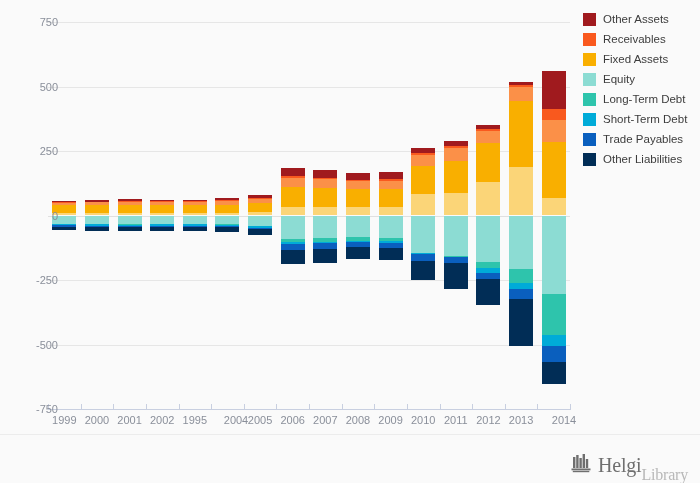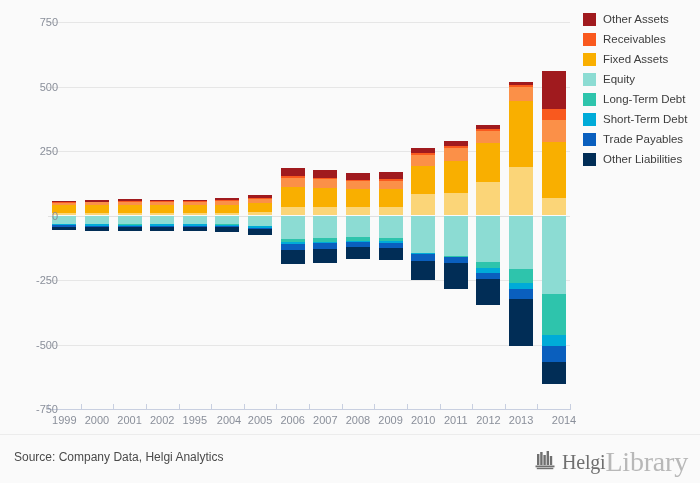"2004" div.xtick-label { left: 181px -> 188px }
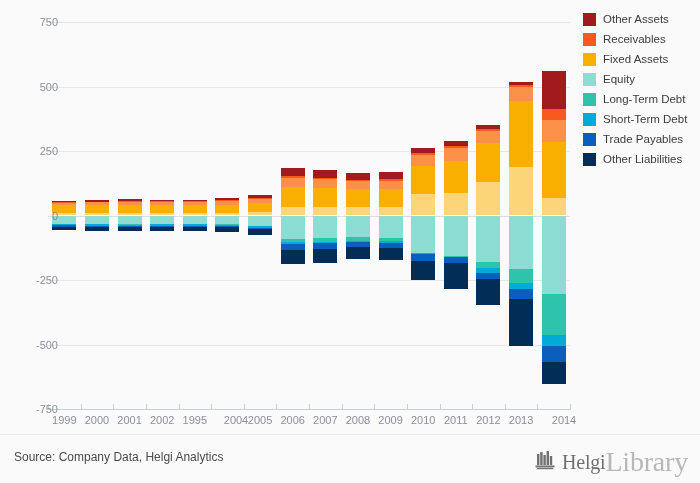"Source: Company Data, Helgi Analytics" div { html: <div>Source: Company Data, Helgi Analytics</div> -> none }
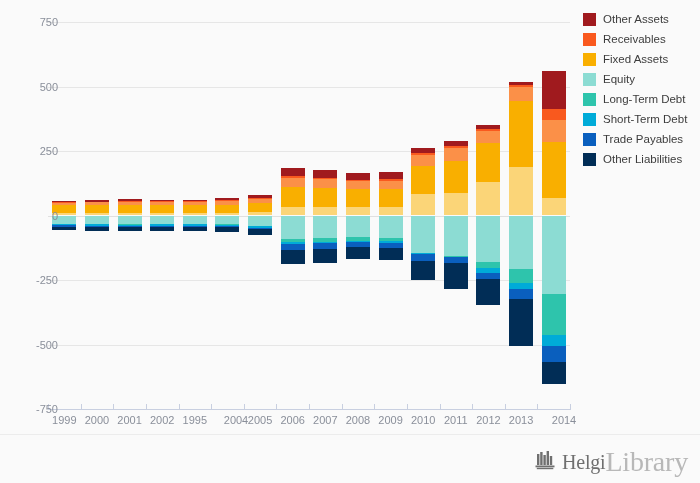"Library" #brand-library { font-size: 28px -> 16px; margin-top: none -> 20px }
